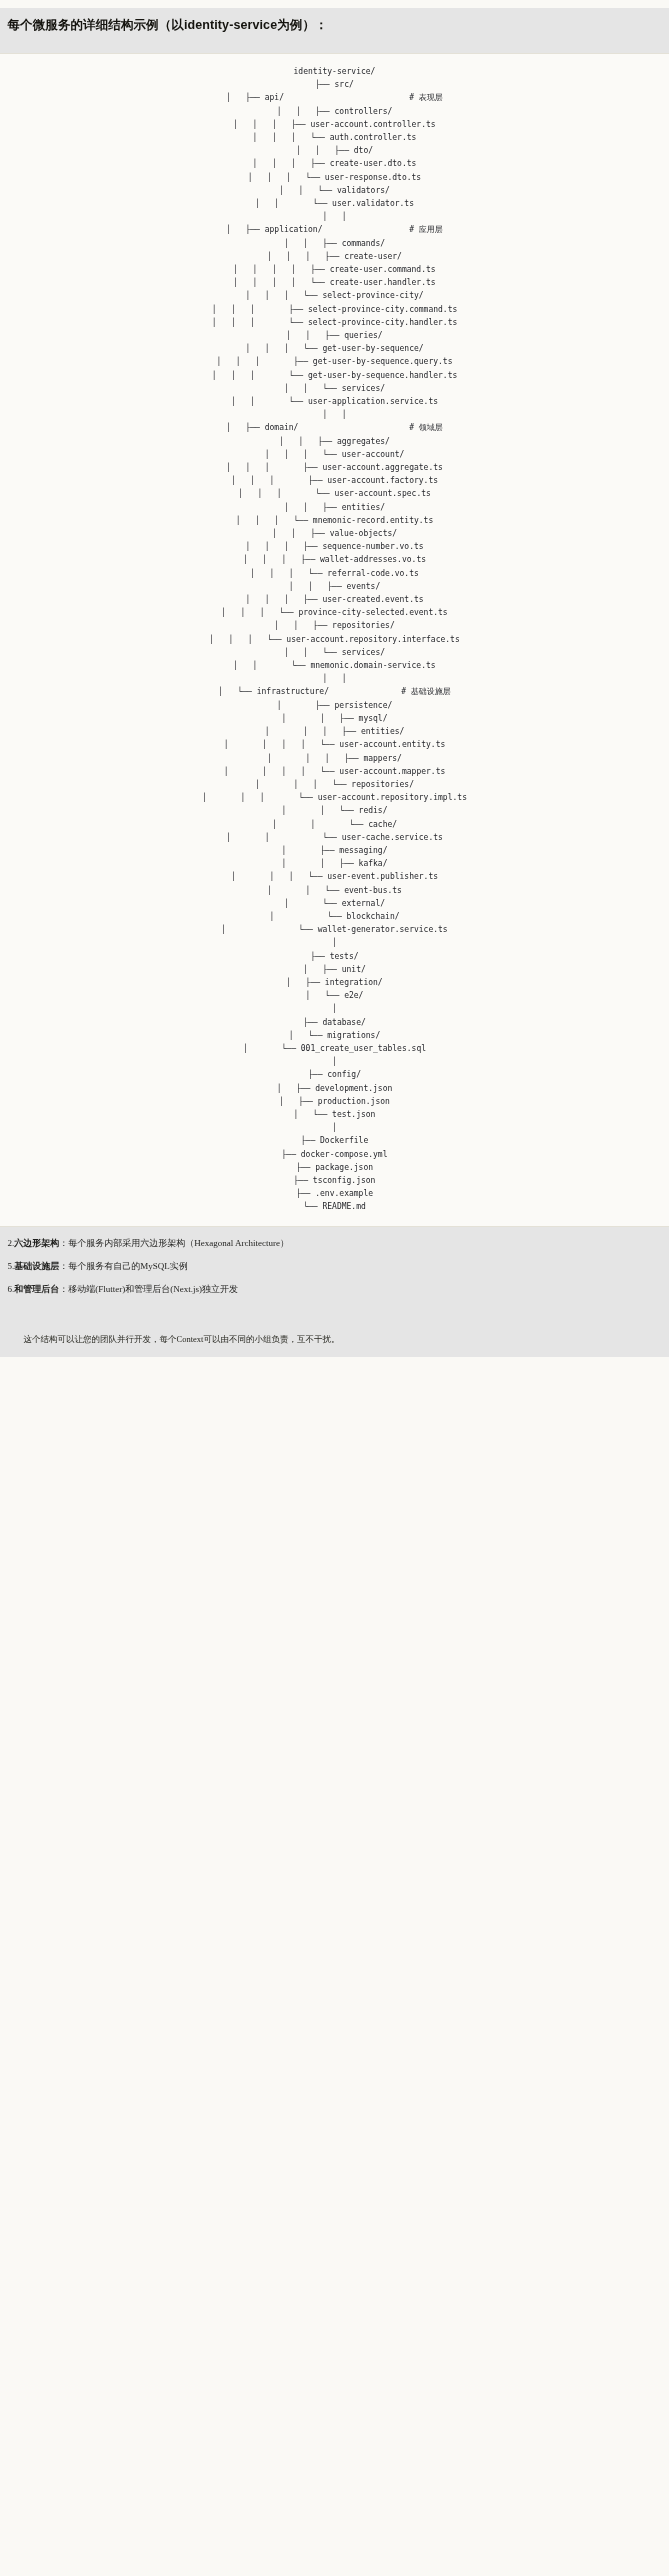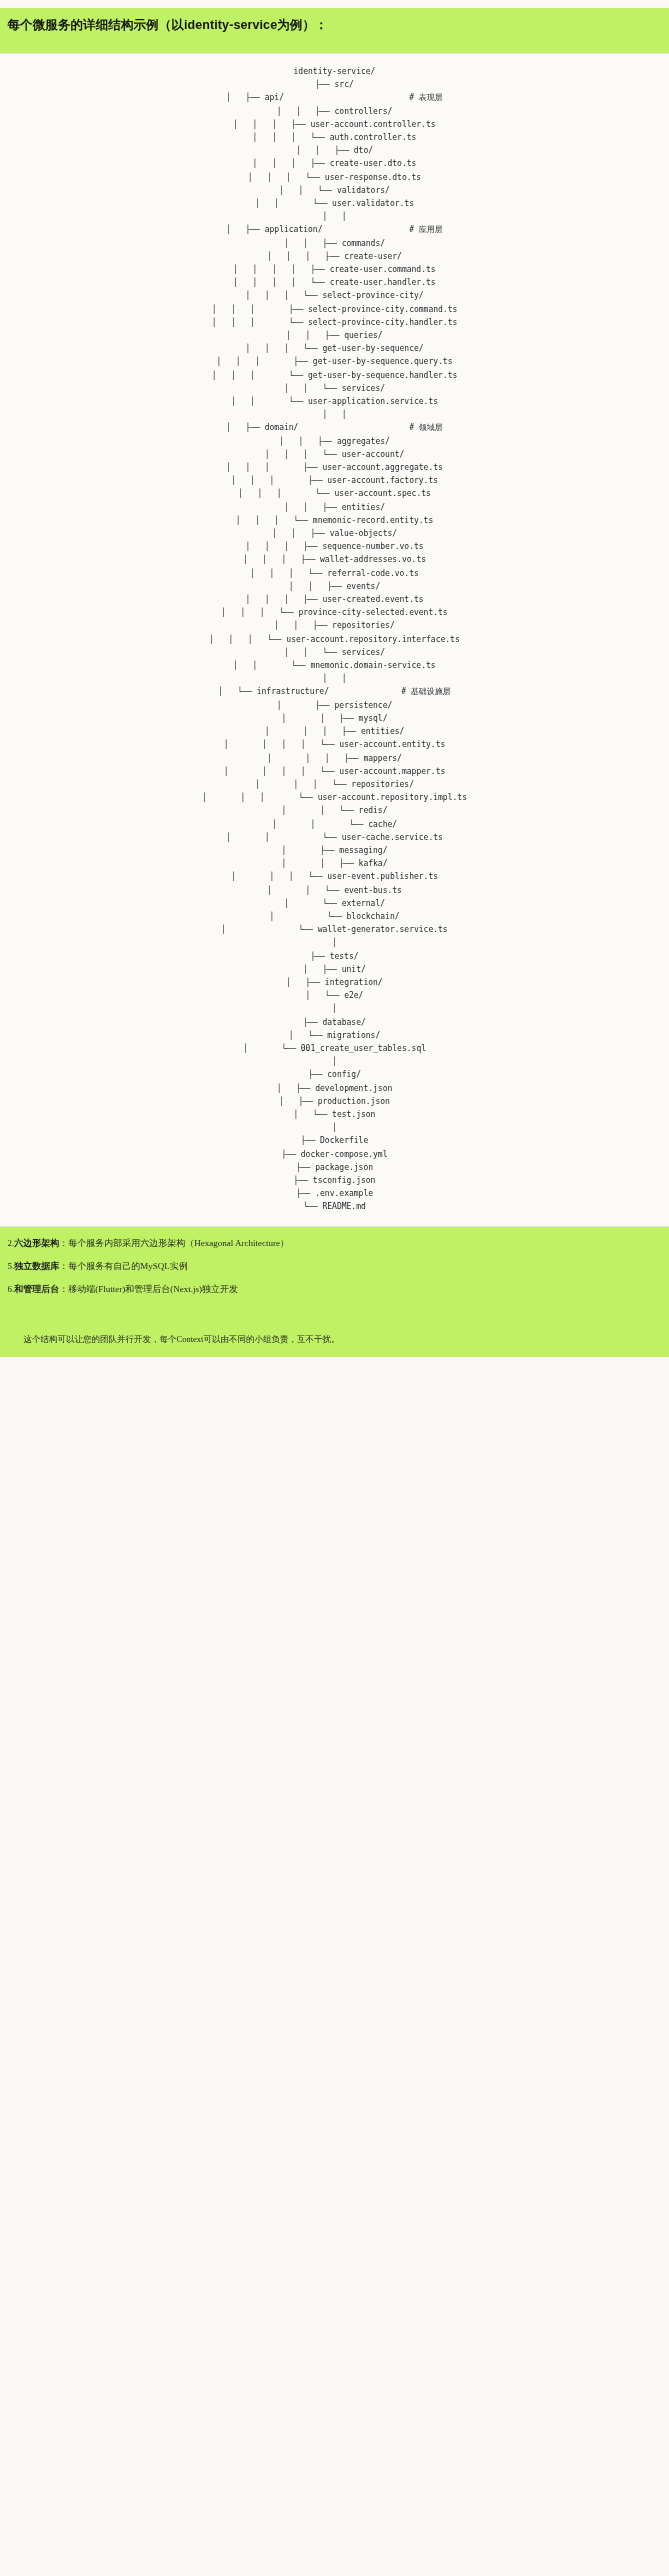"每个微服务的详细结构示例（以identity-service为例）：" .page { background: #bef264 -> #e5e5e5 }
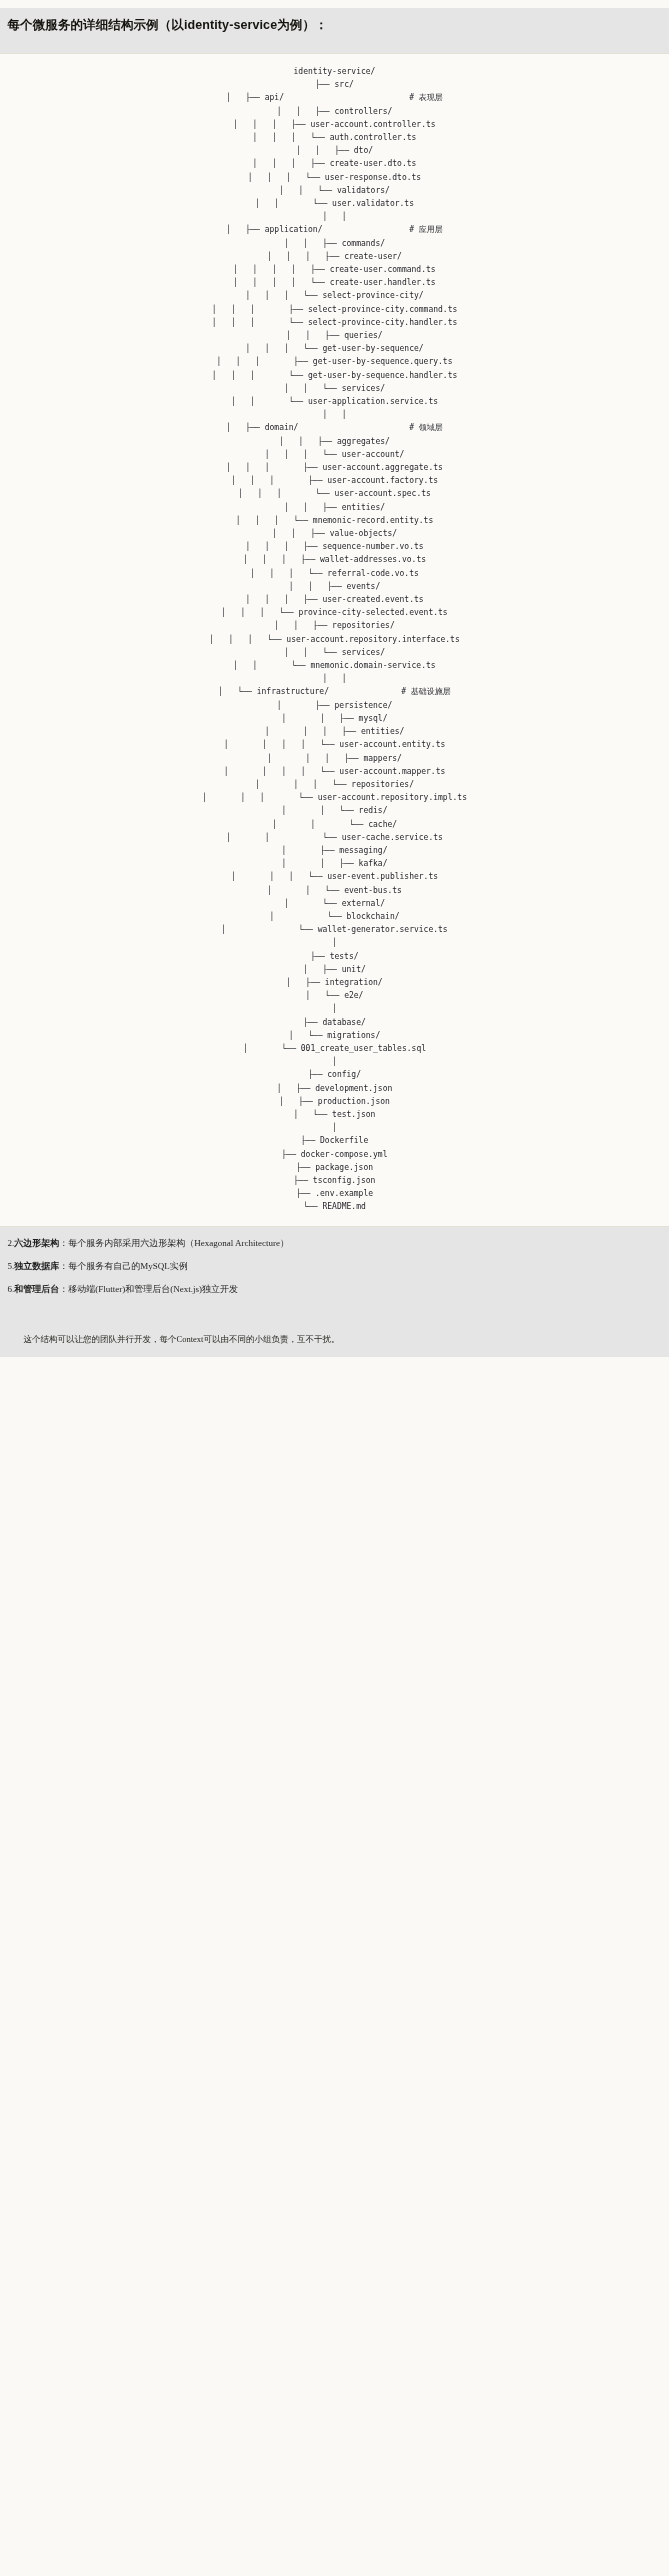"独立数据库" span.note-term { text: 独立数据库 -> 基础设施层 }
